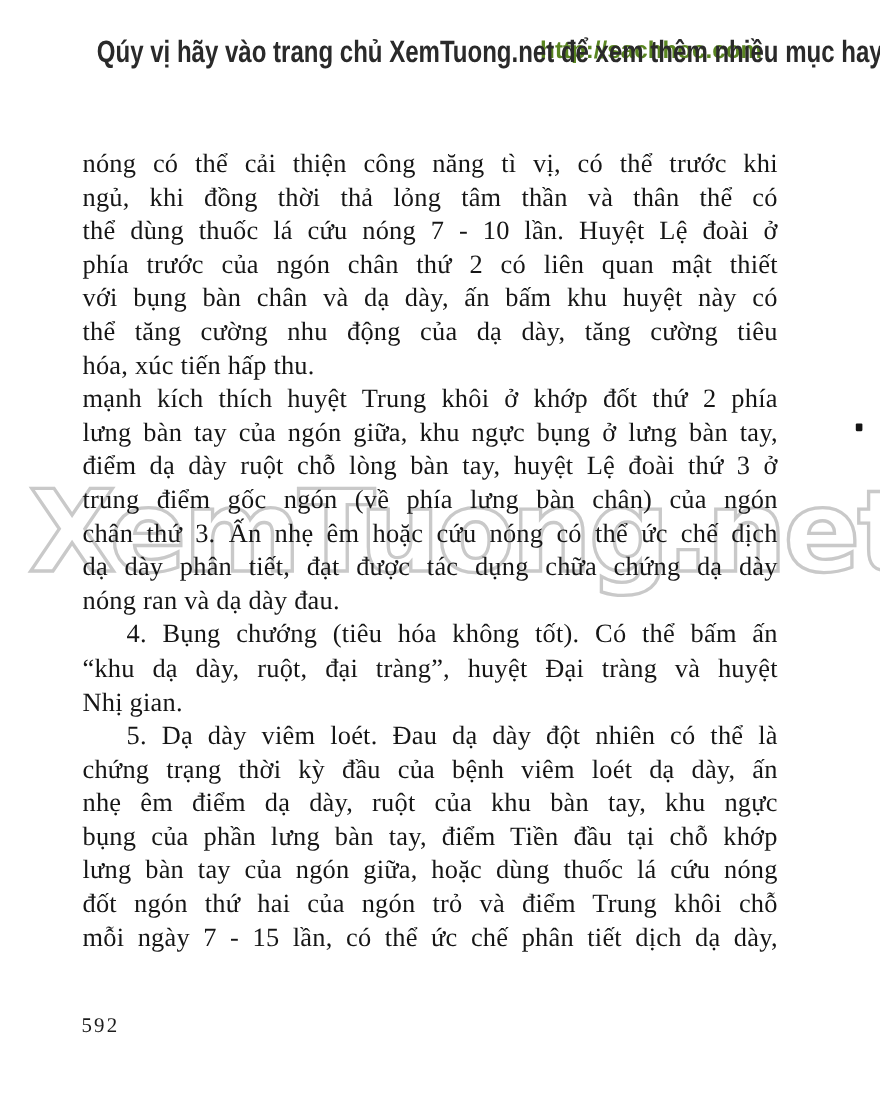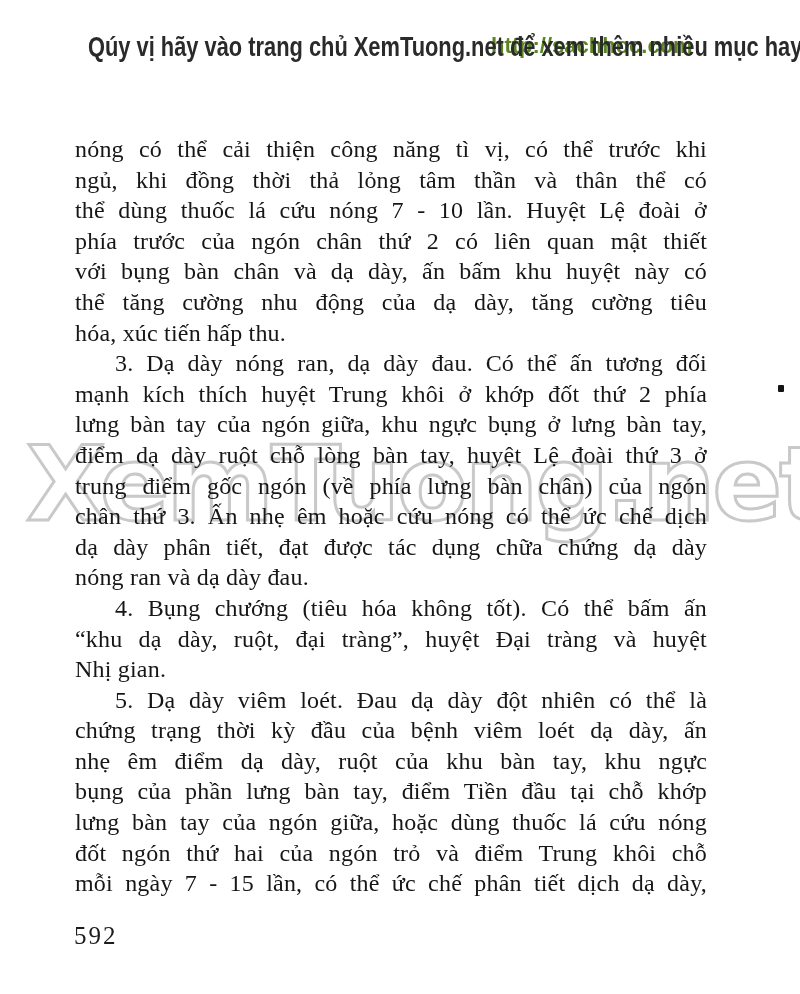"3. Dạ dày nóng ran," div.line { html: <div>3. Dạ dày nóng ran, dạ dày đau. Có thể ấn tương đối</div> -> none }
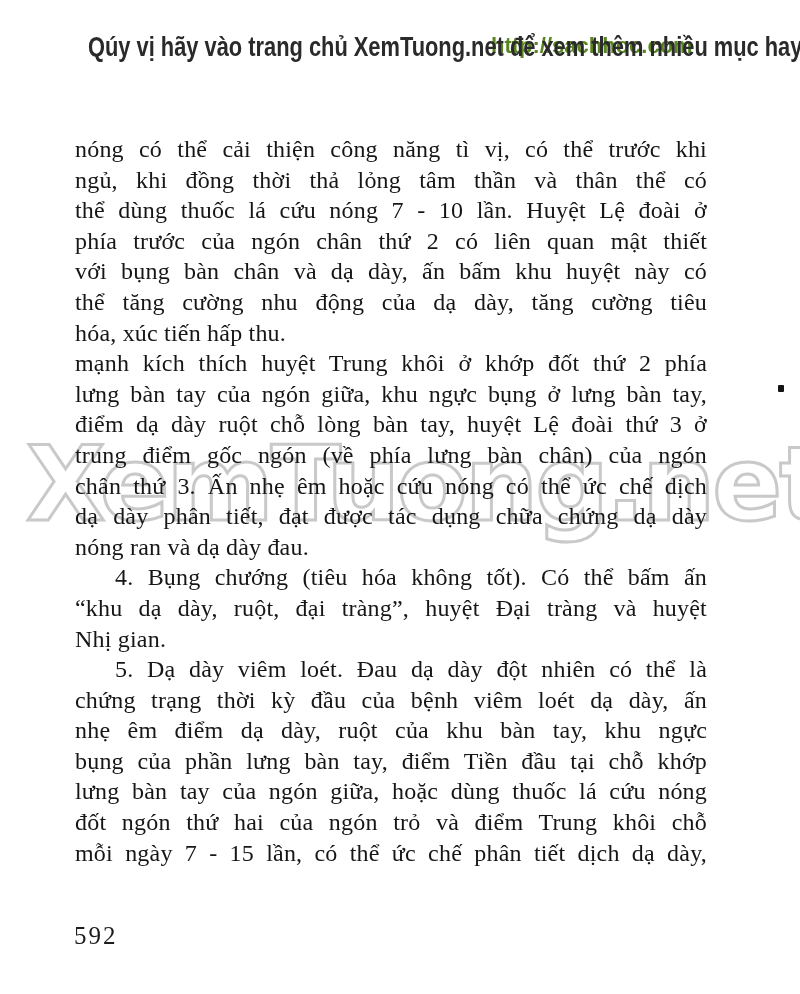"592" .page-number { font-size: 25px -> 19px }
